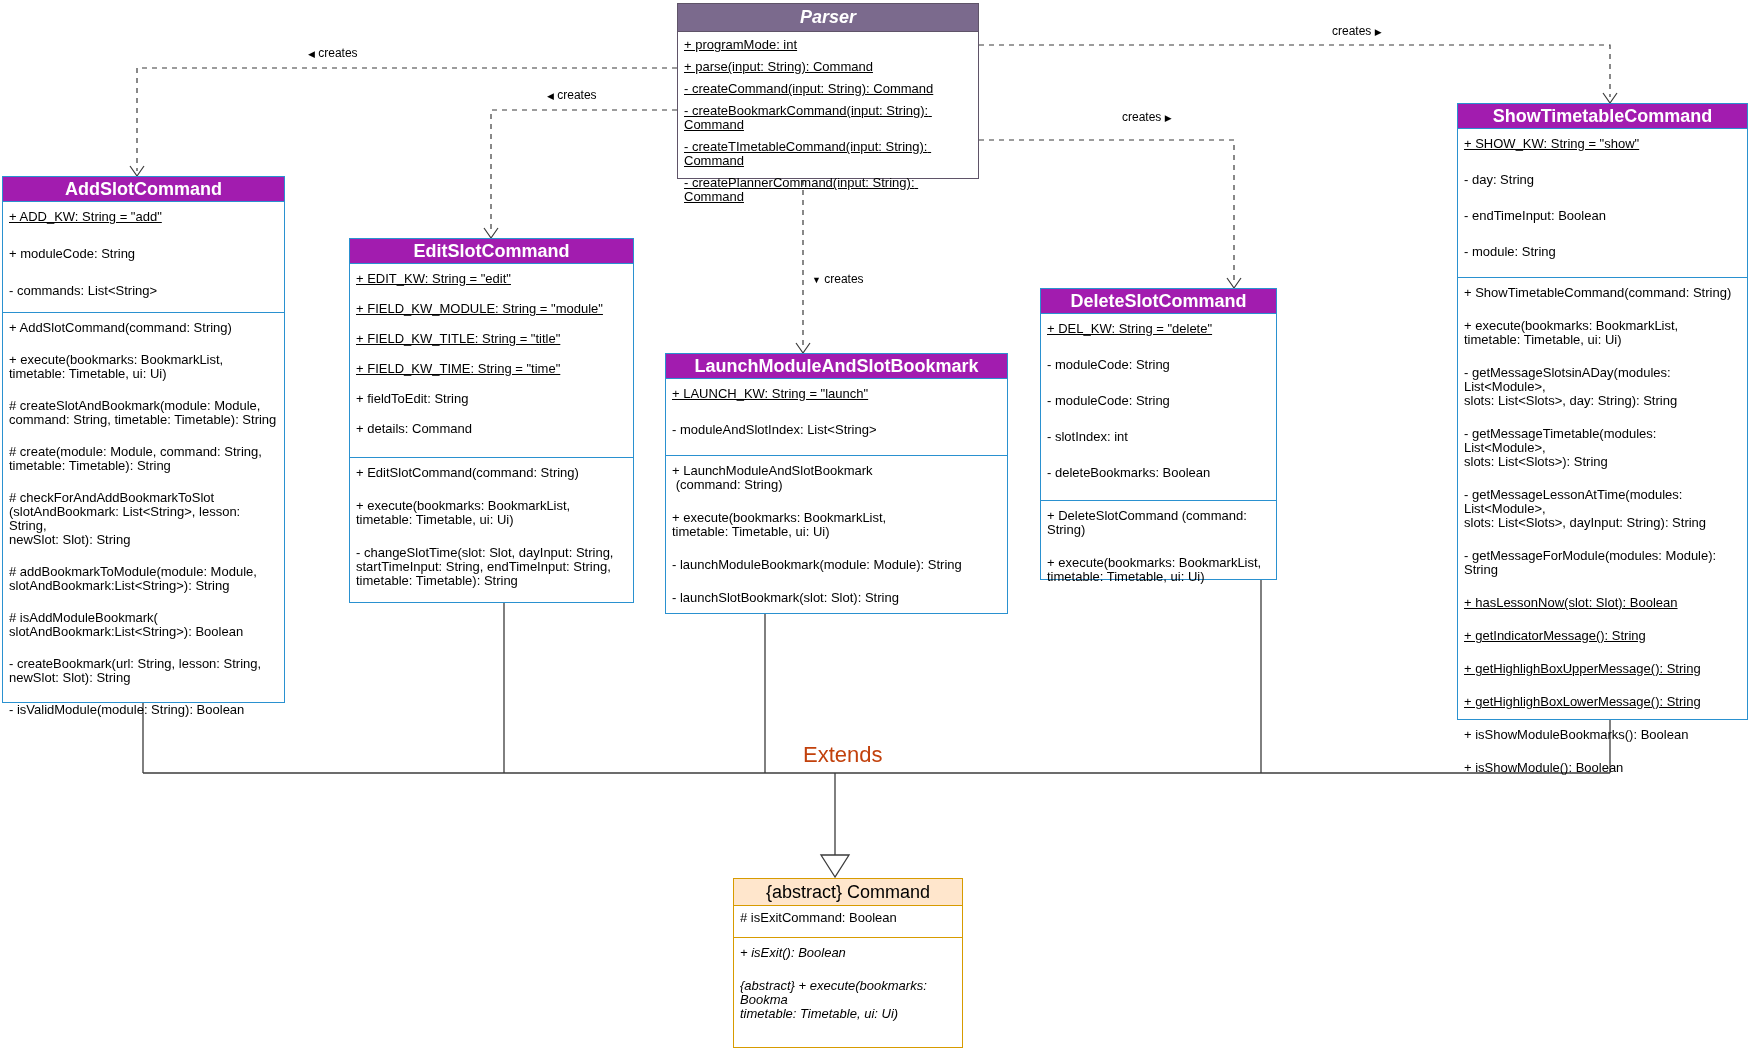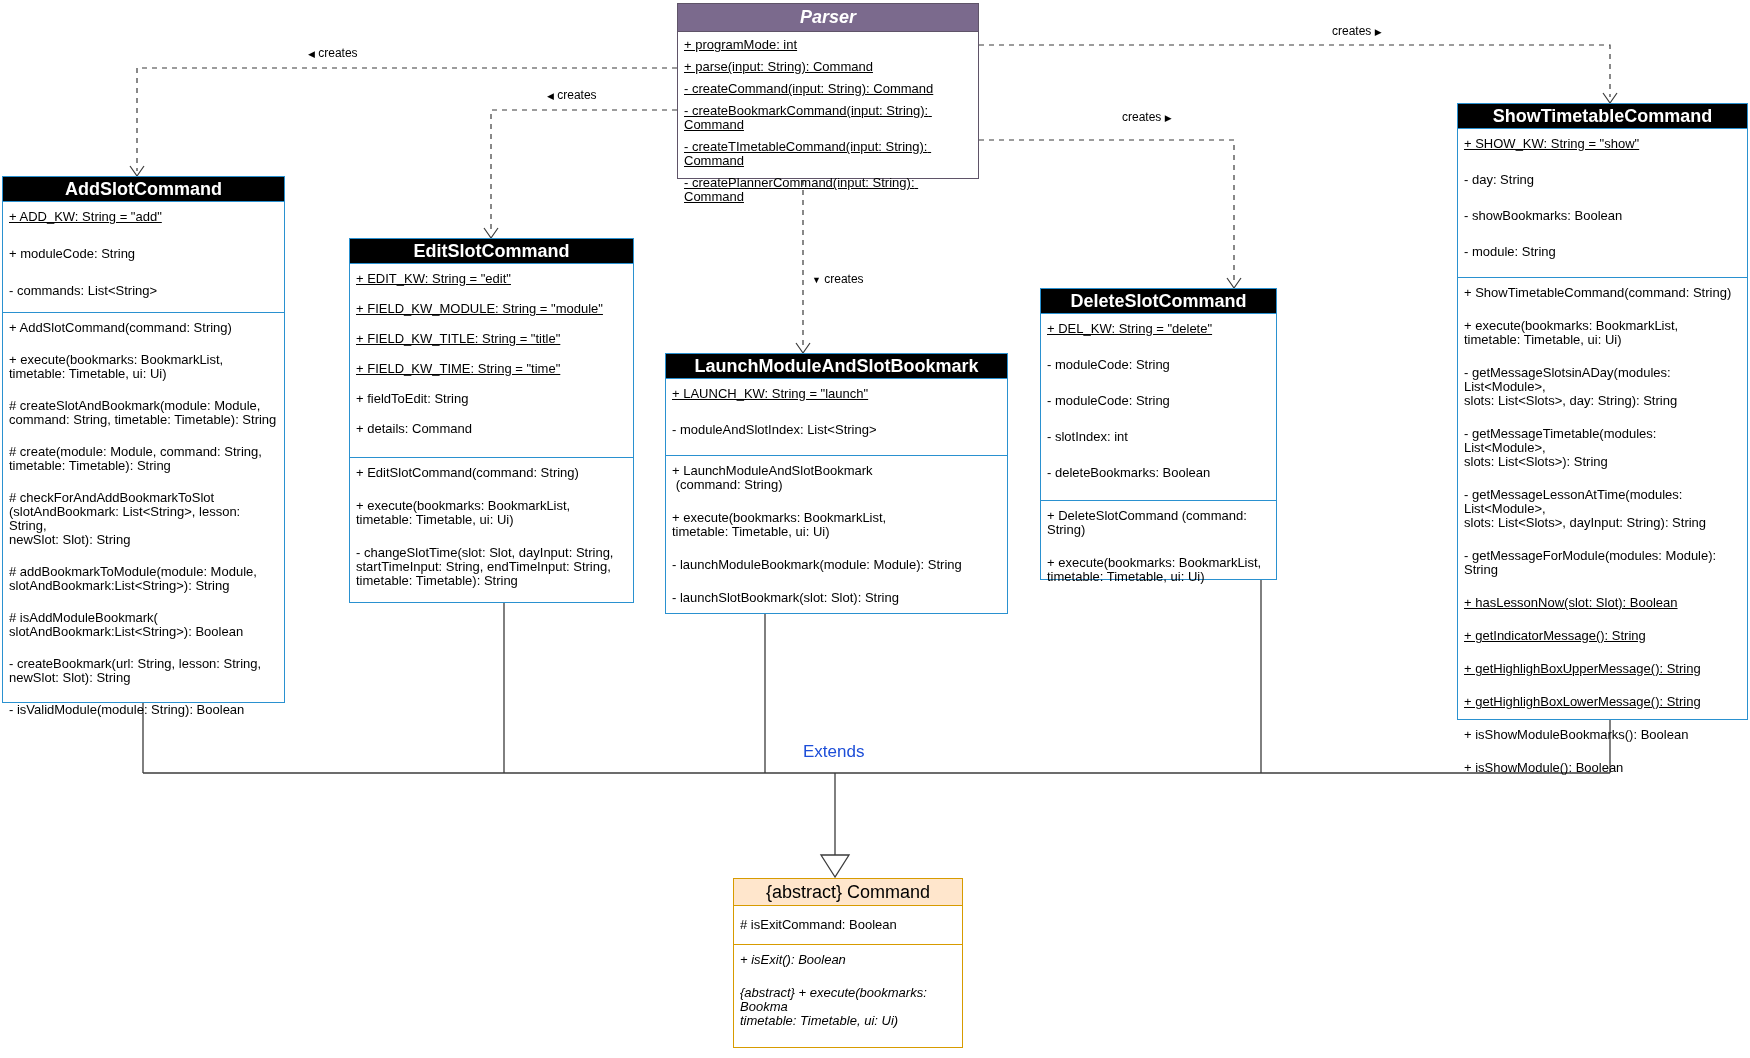"ShowTimetableCommand" .blue .uml-header { background: #000000 -> #a21caf }
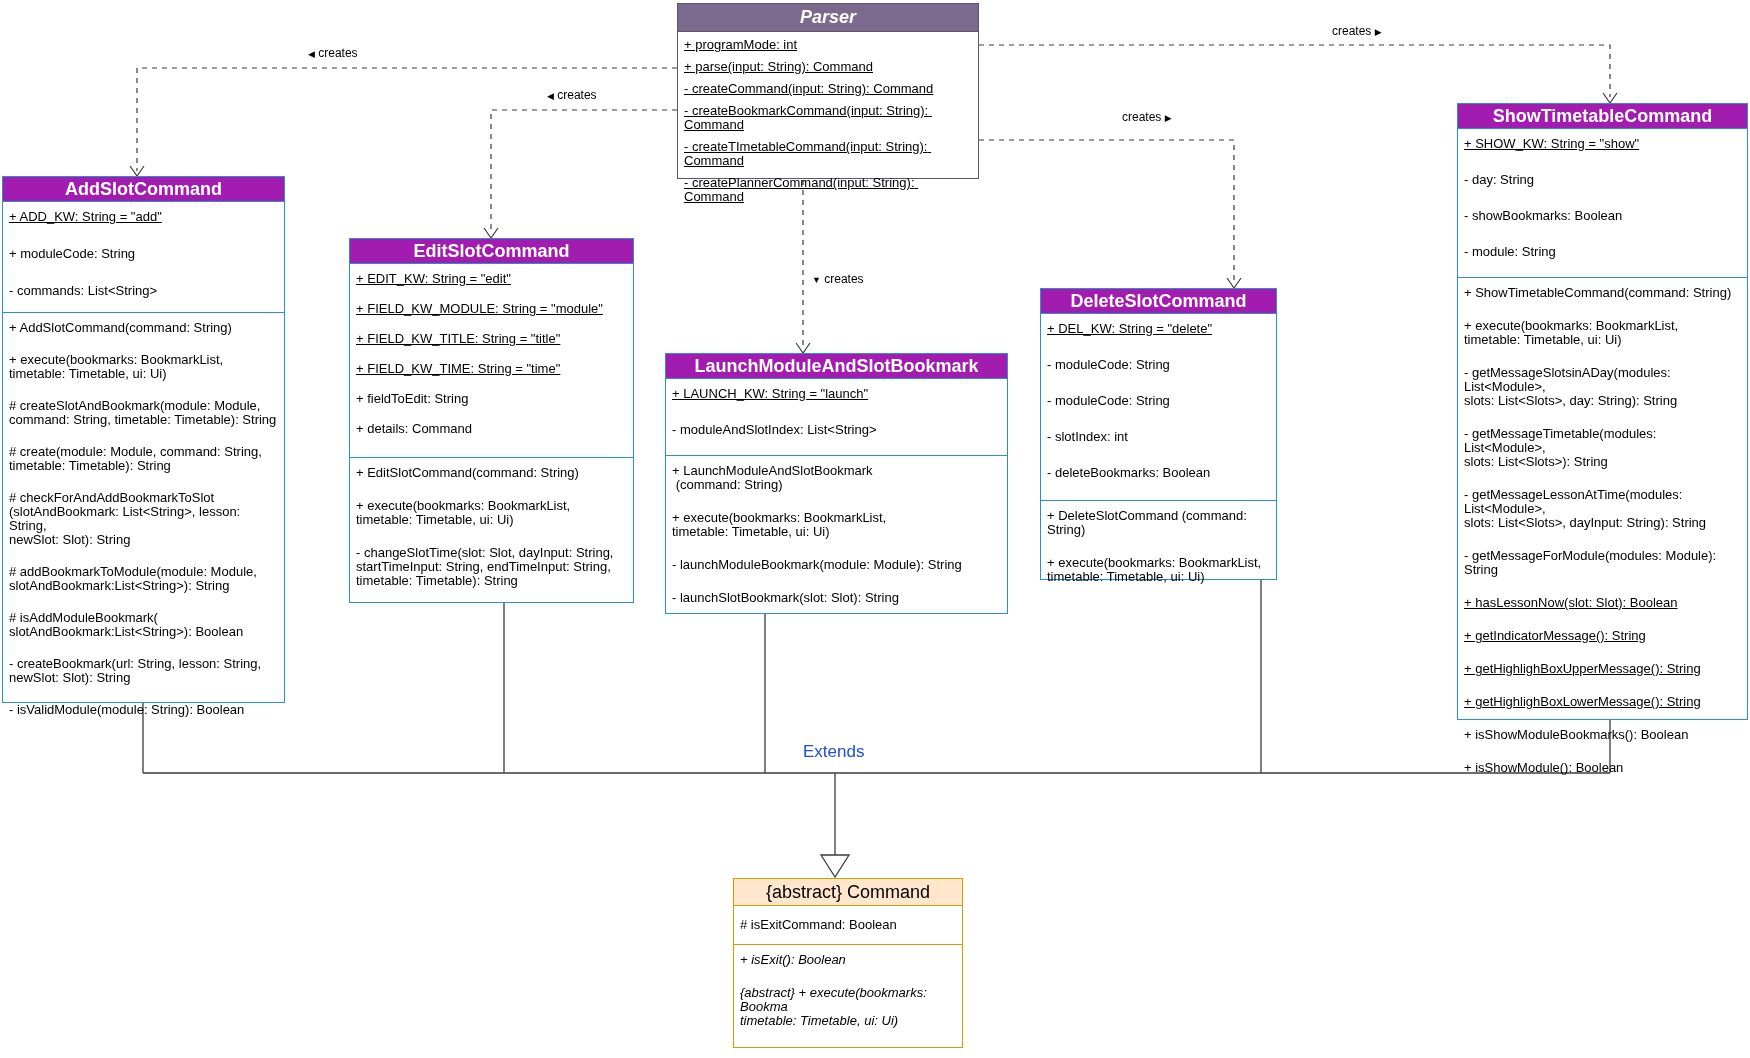"- showBookmarks: Boolean" div.member { text: showBookmarks -> endTimeInput }
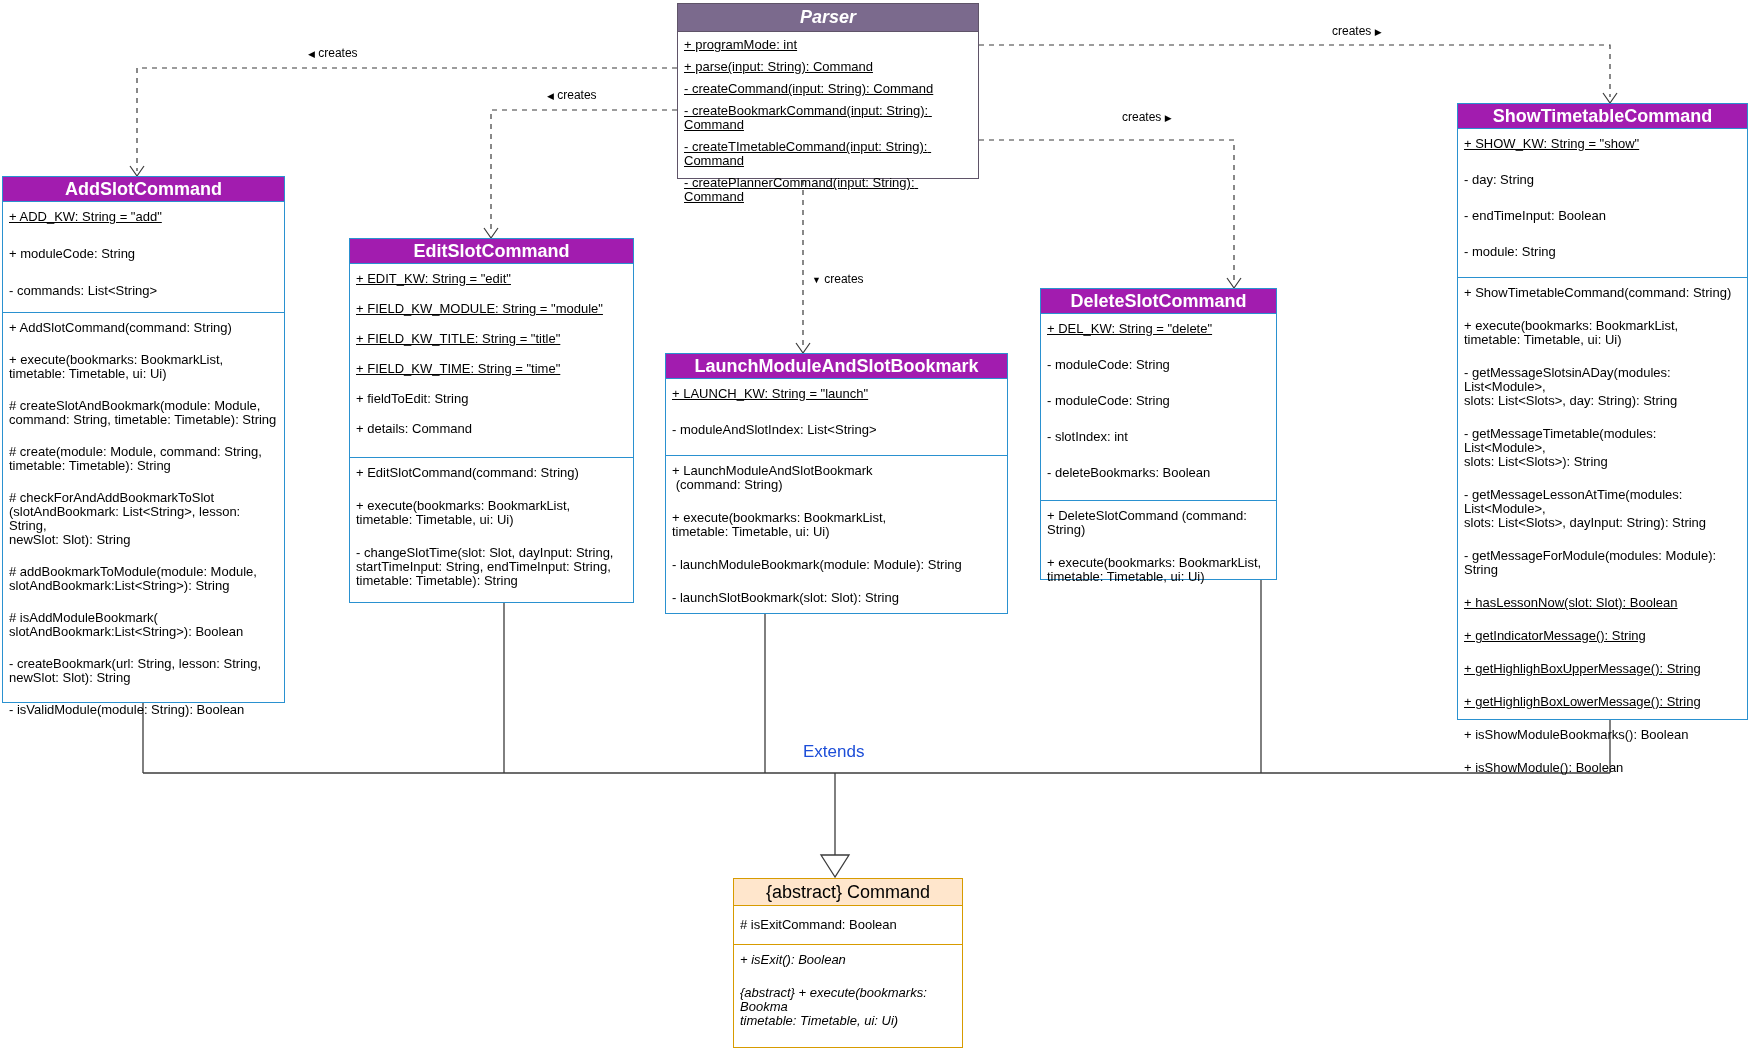"Extends" .extends-label { color: #1d4ed8 -> #c2410c; font-size: 17px -> 22px }
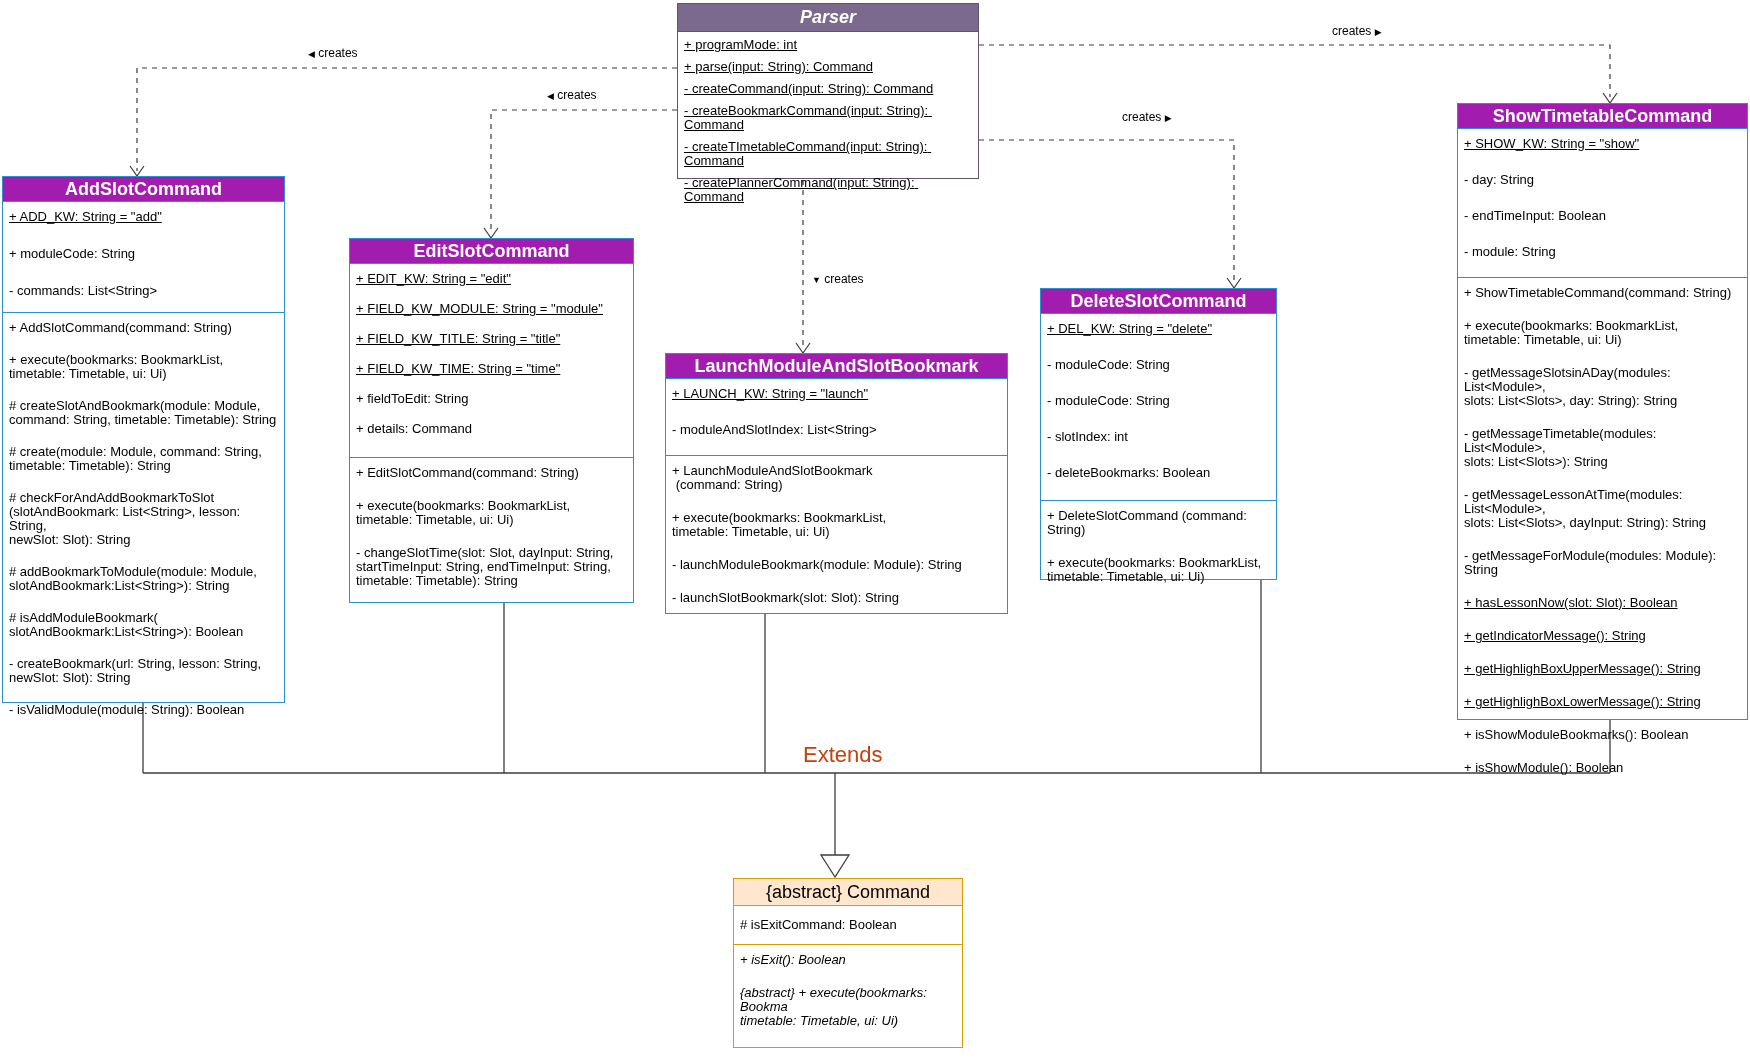"# isExitCommand: Boolean" div.uml-attrs { margin-top: 7px -> none }
